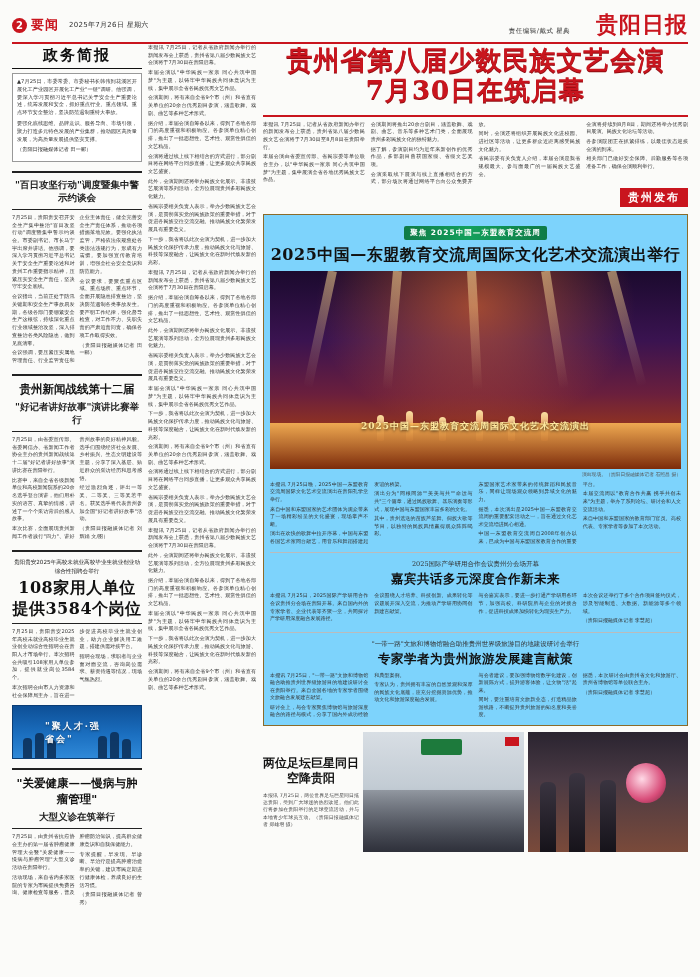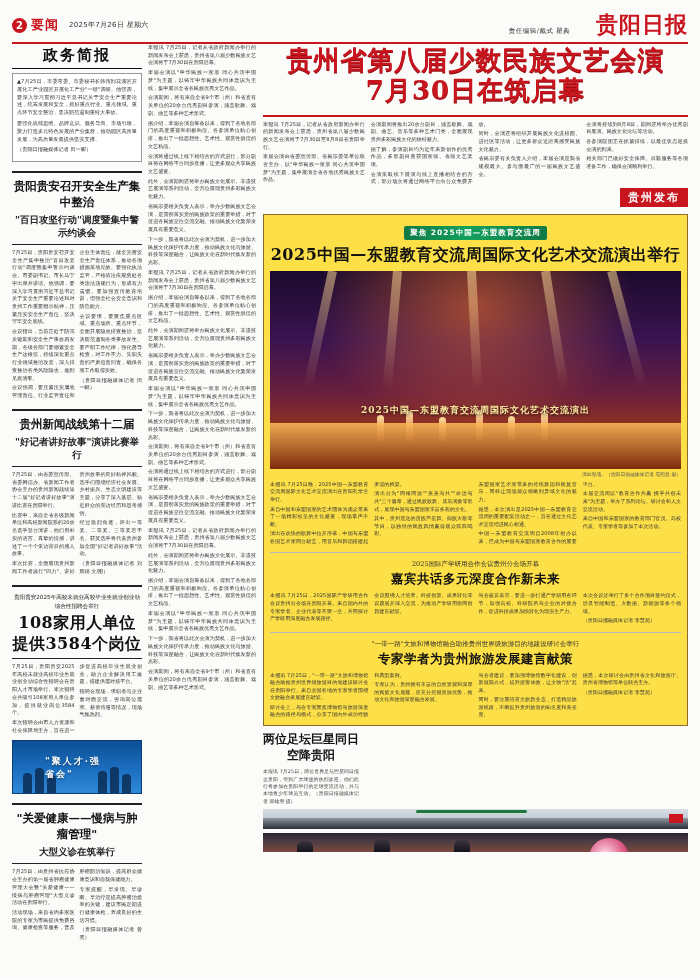"贵阳贵安召开安全生产集中整治" h2 { html: <h2>贵阳贵安召开安全生产集中整治</h2> -> none }
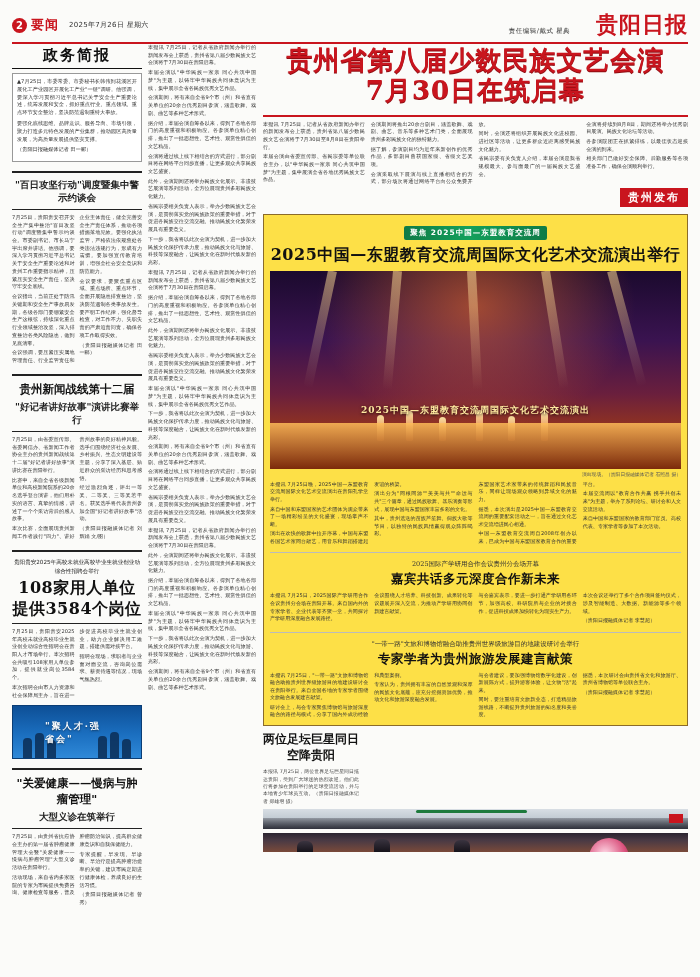"聚焦 2025中国—东盟教育交流周" .feature-box { background: #fde047 -> #7dd3fc }
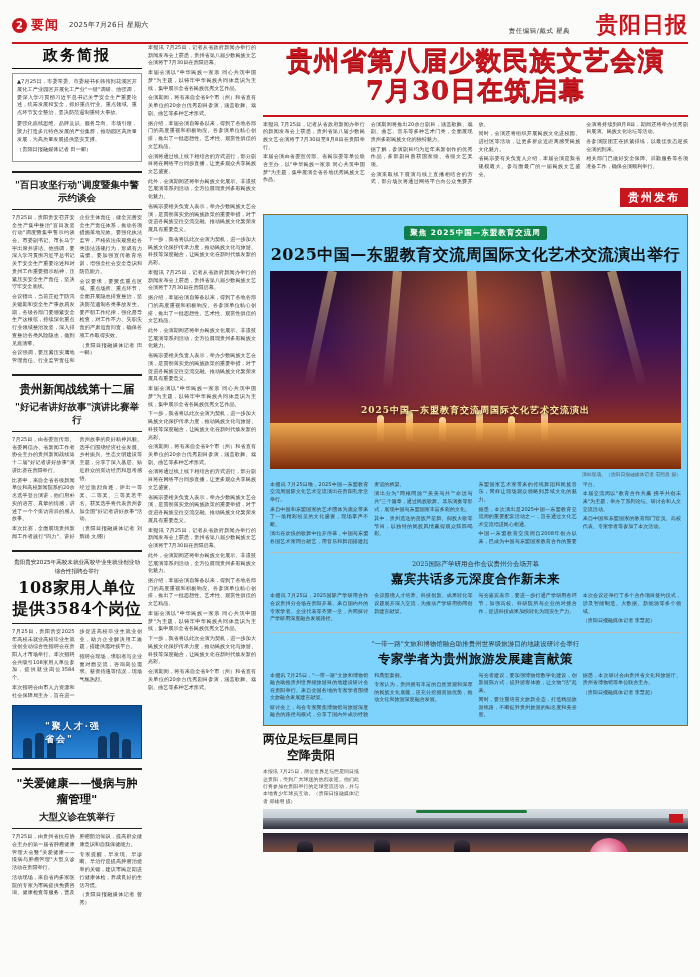"2025中国—东盟教育交流周国际文化艺术交流演出" .photo-main .banner-txt { bottom: 52px -> 36px }
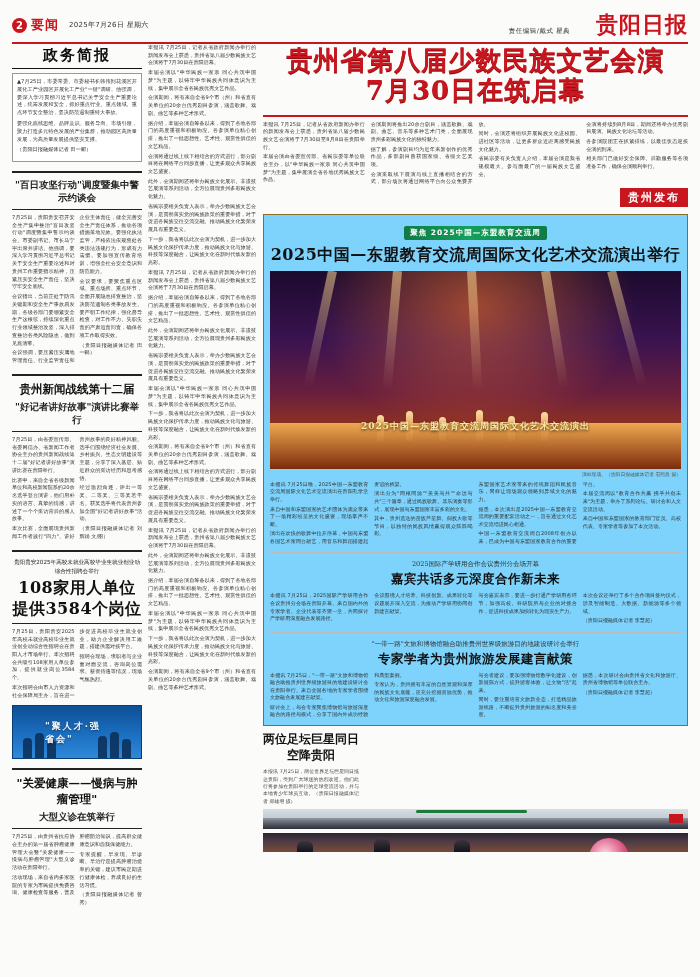"两位足坛巨星同日空降贵阳" .bottom-strip { flex-direction: column -> none }
